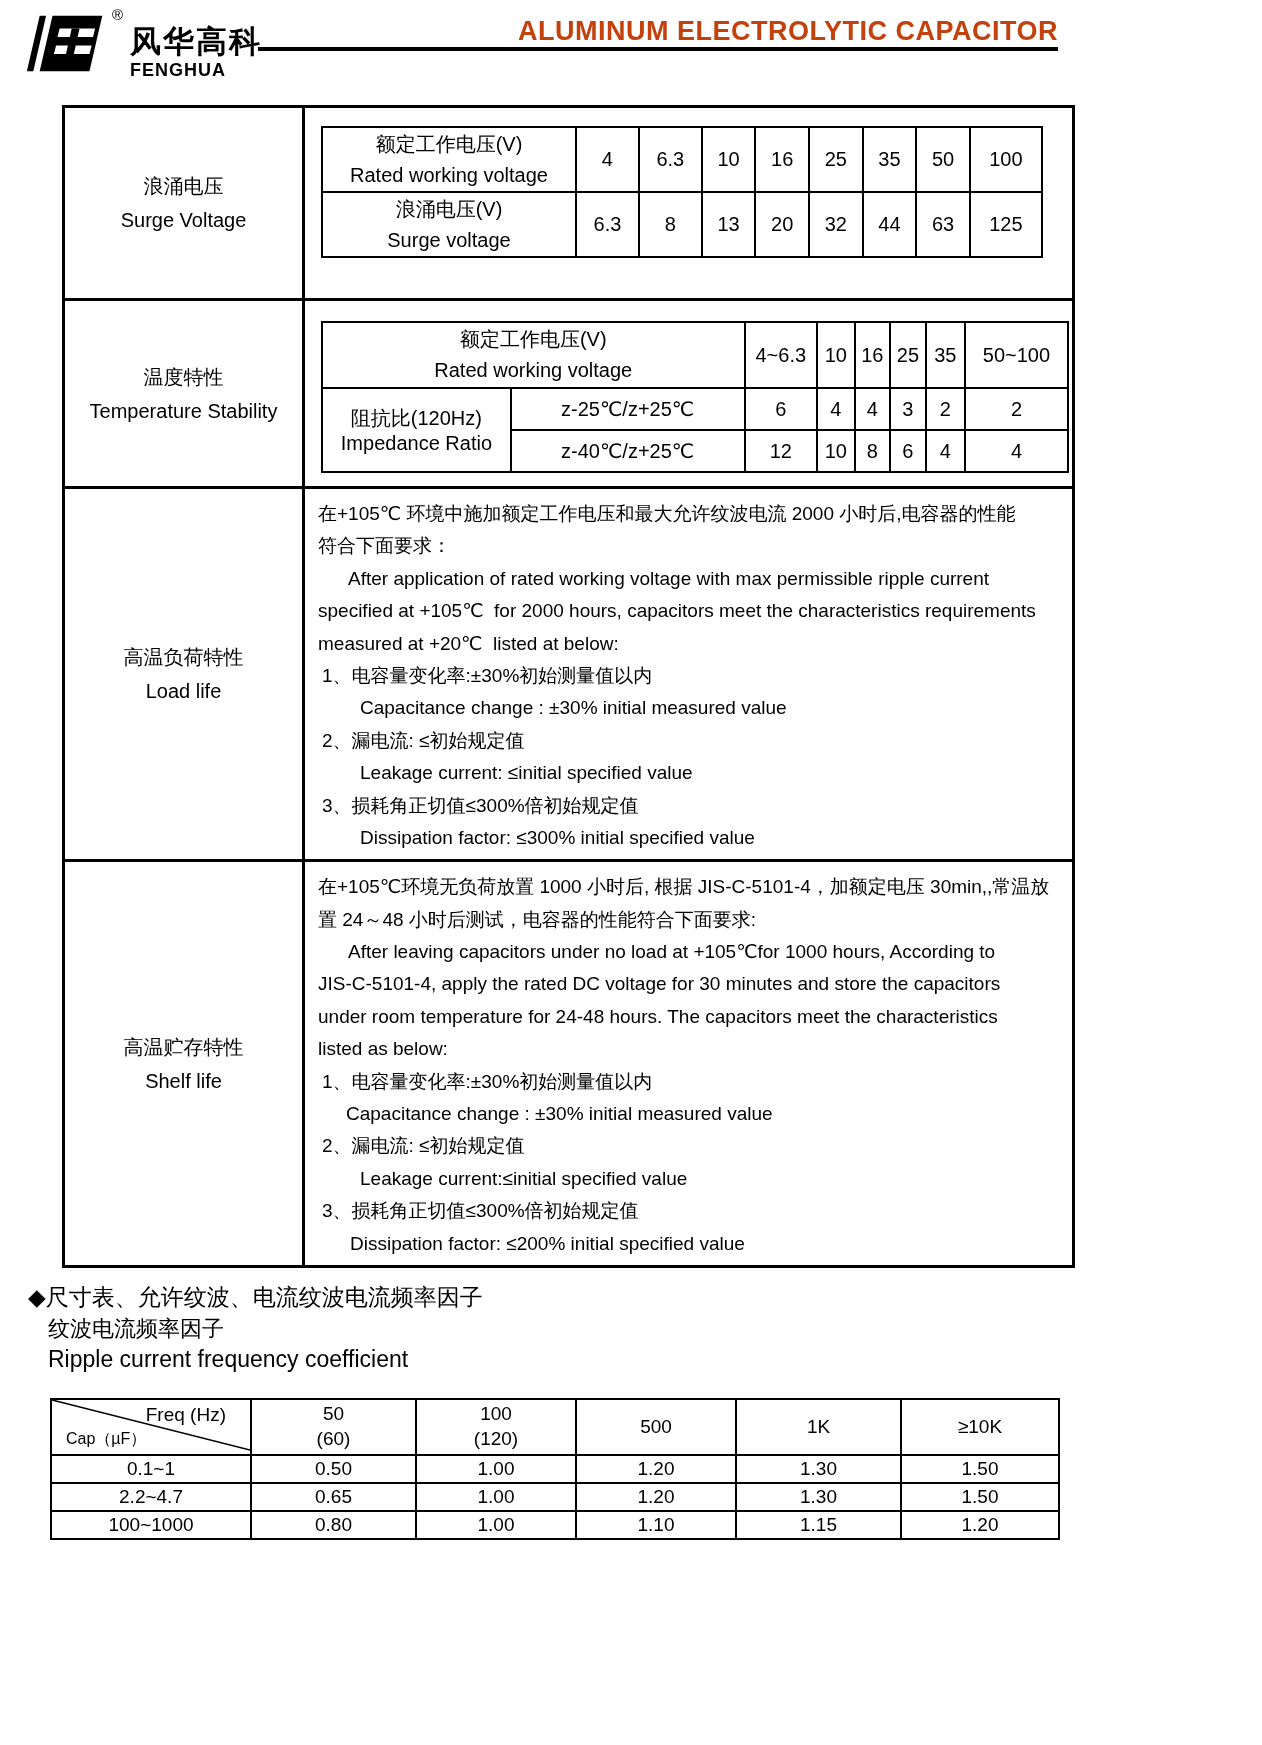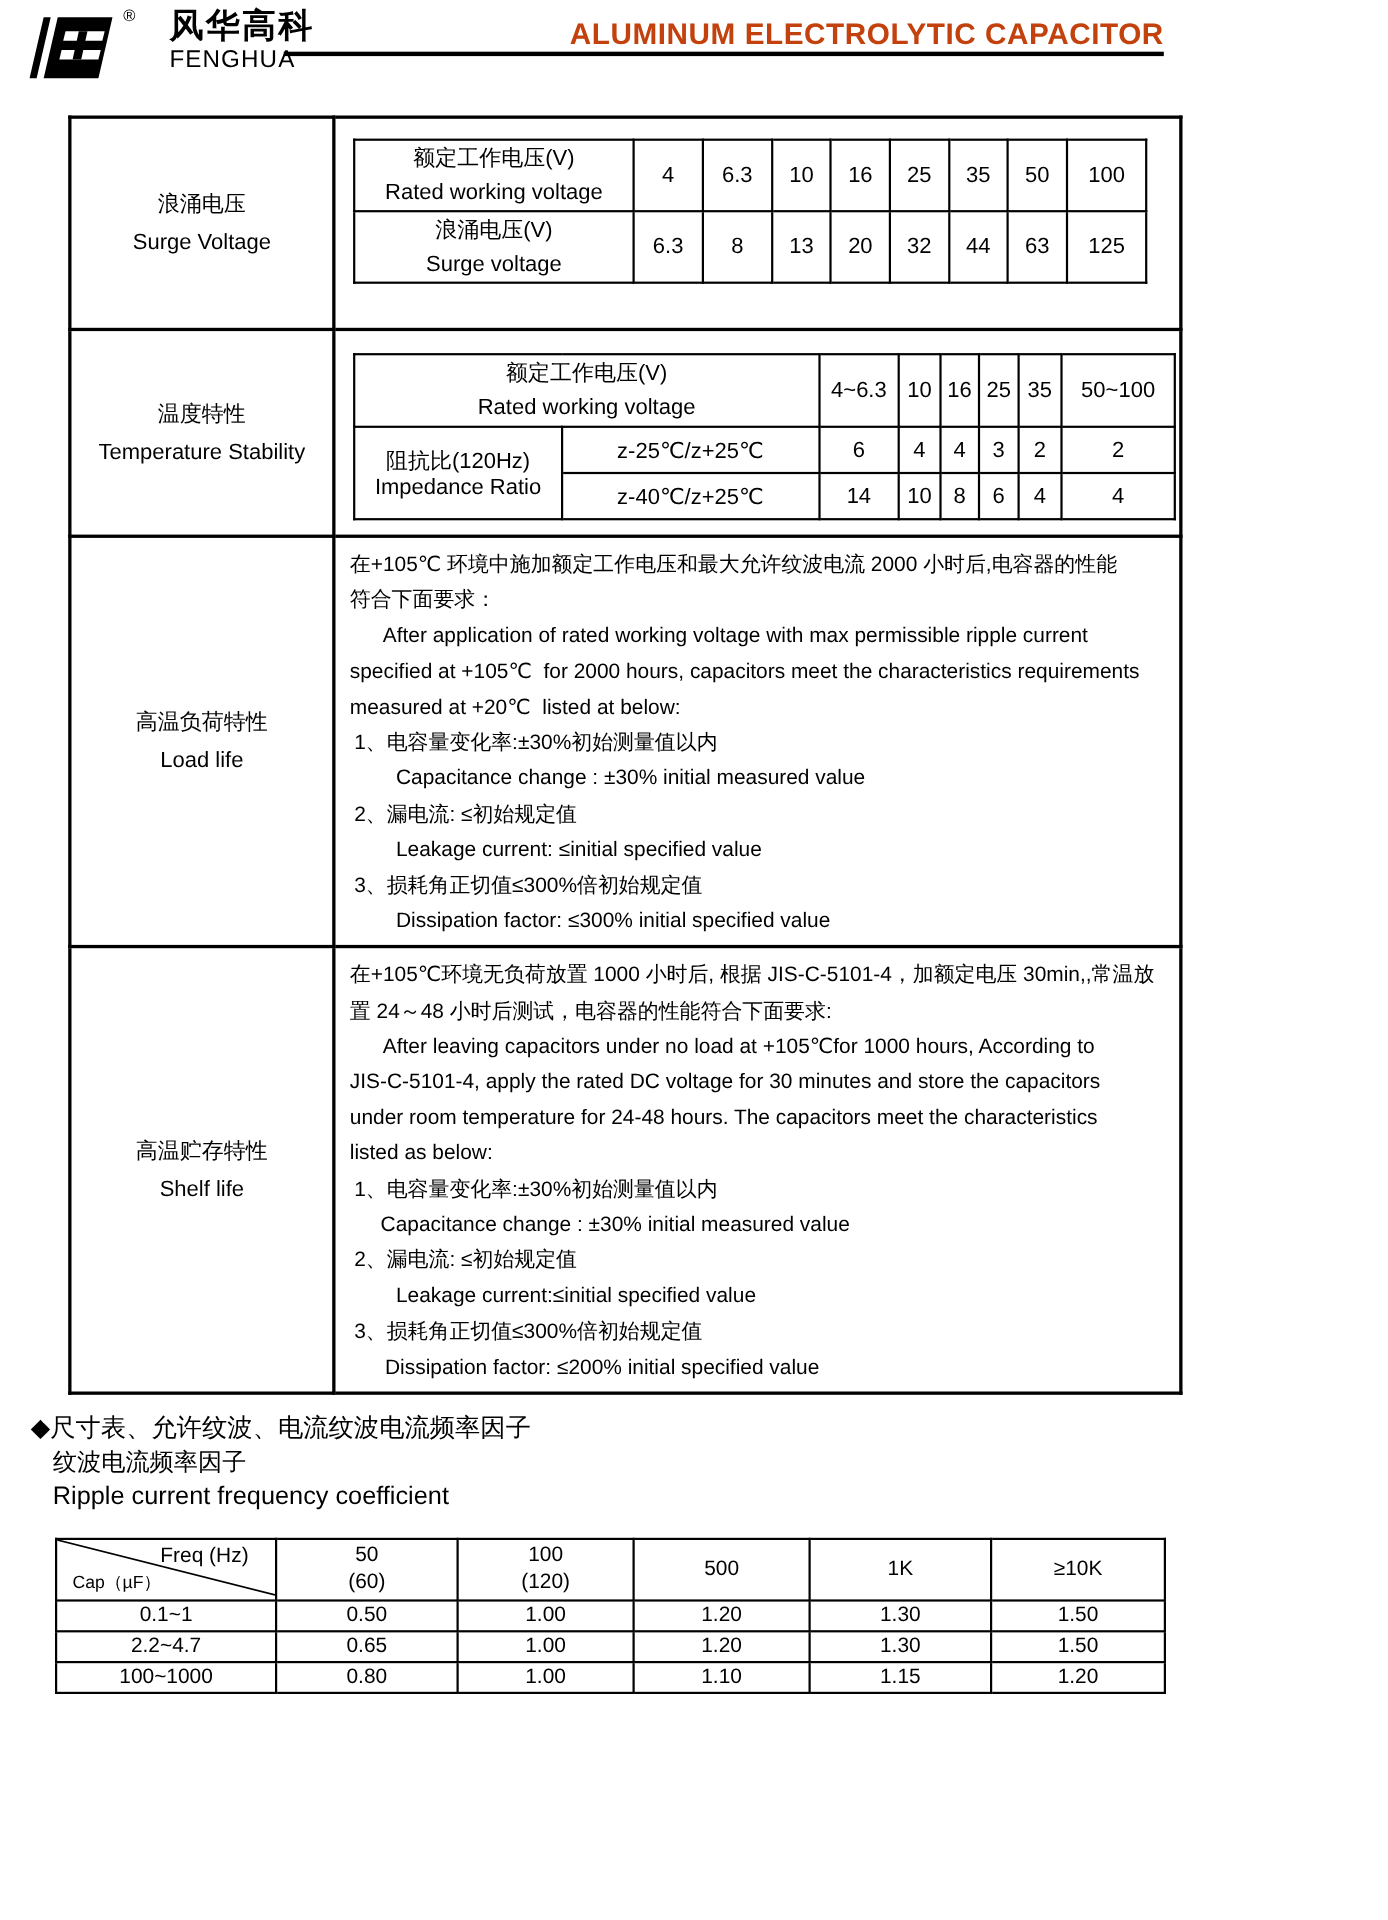"风华高科" .brand { margin-left: 24px -> none; top: 8px -> 26px }
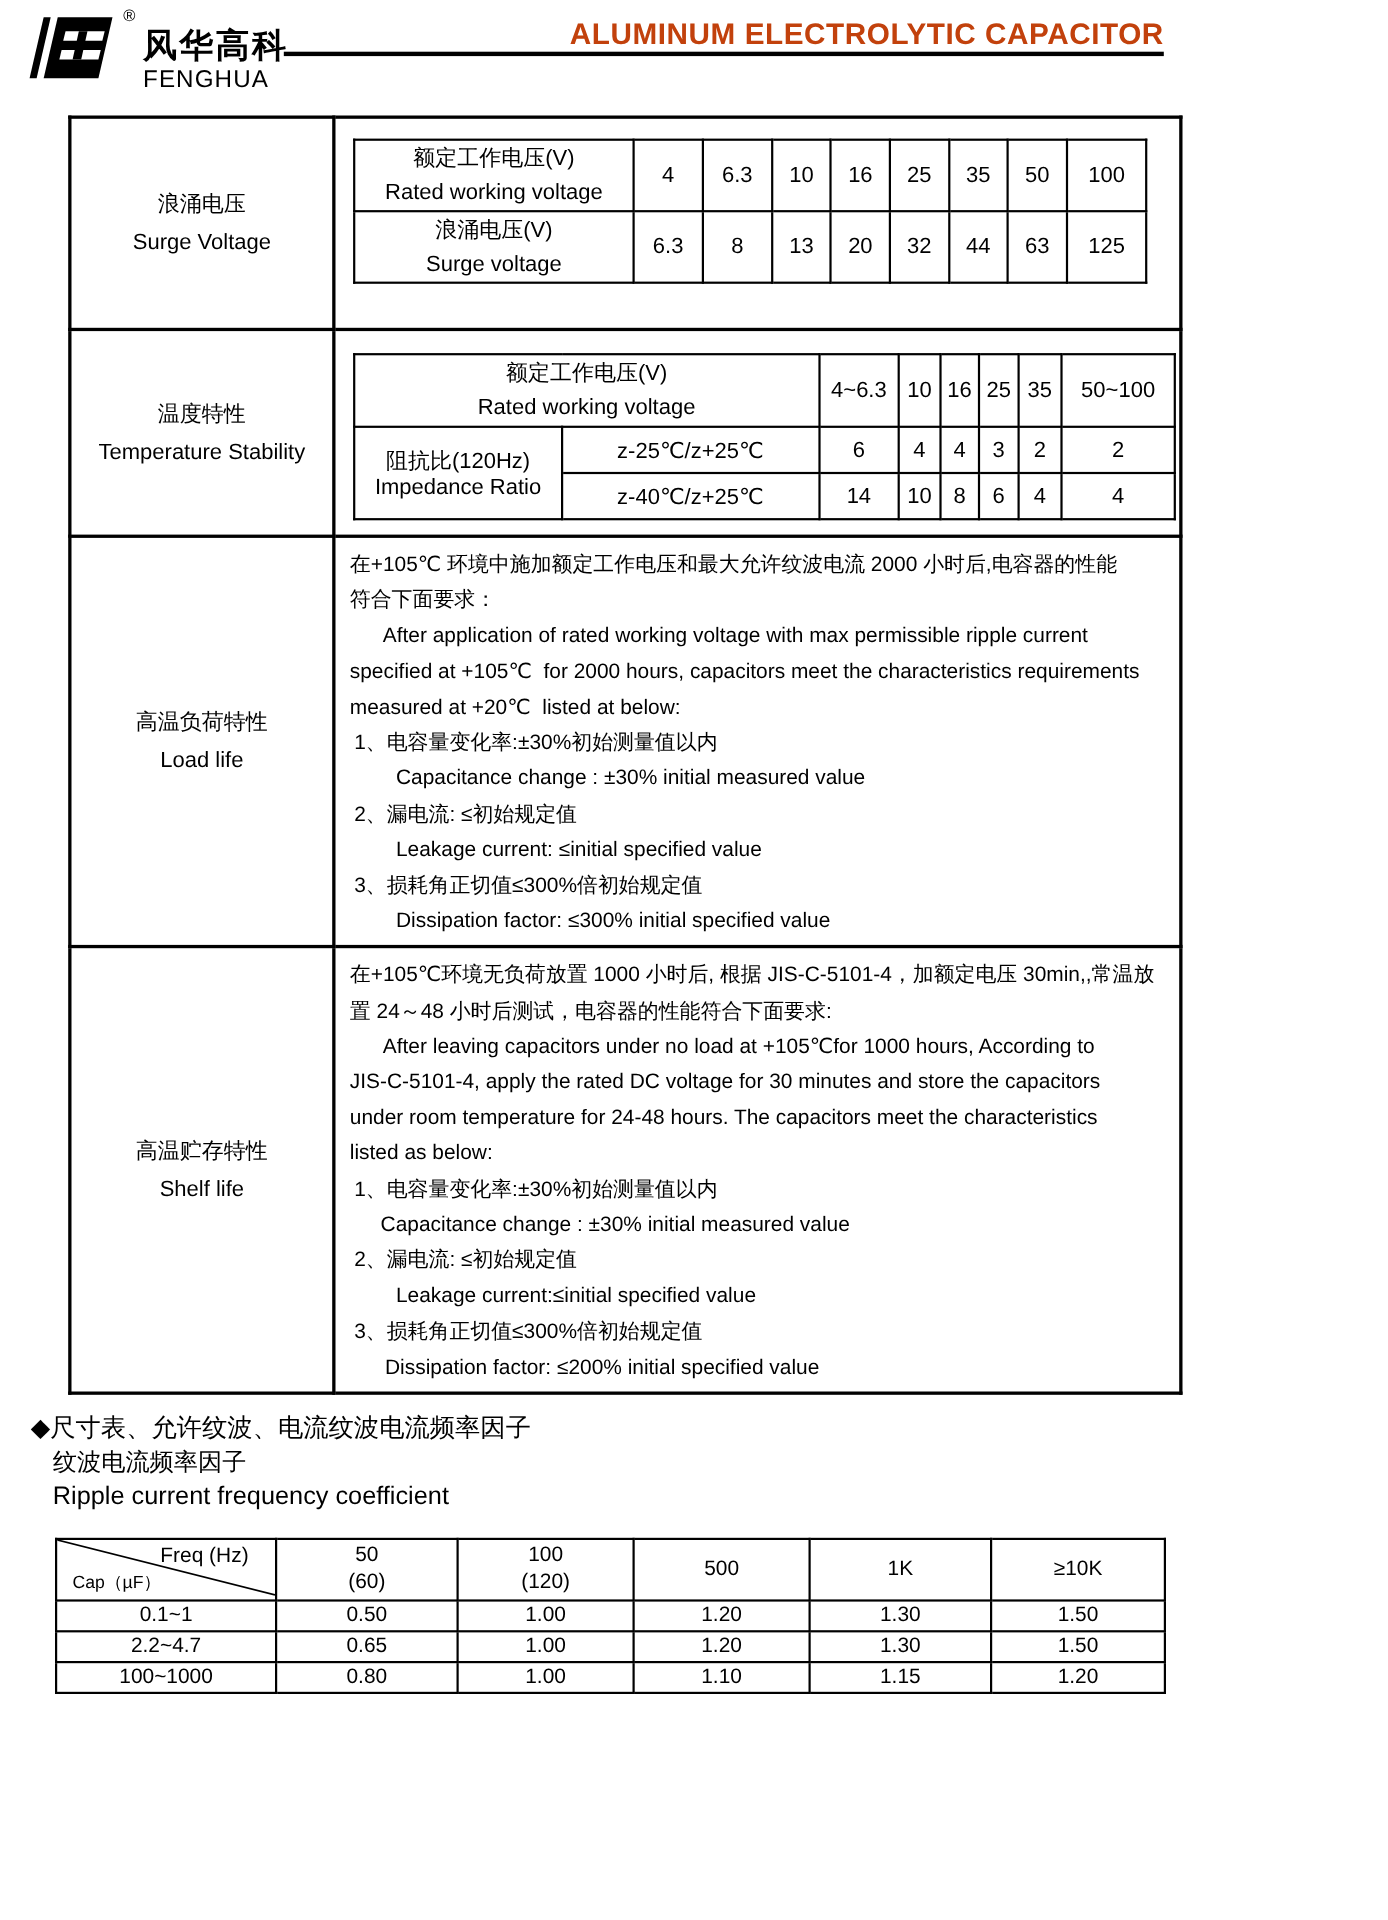"FENGHUA" .brand-en { font-size: 22px -> 18px; font-weight: 400 -> 700 }
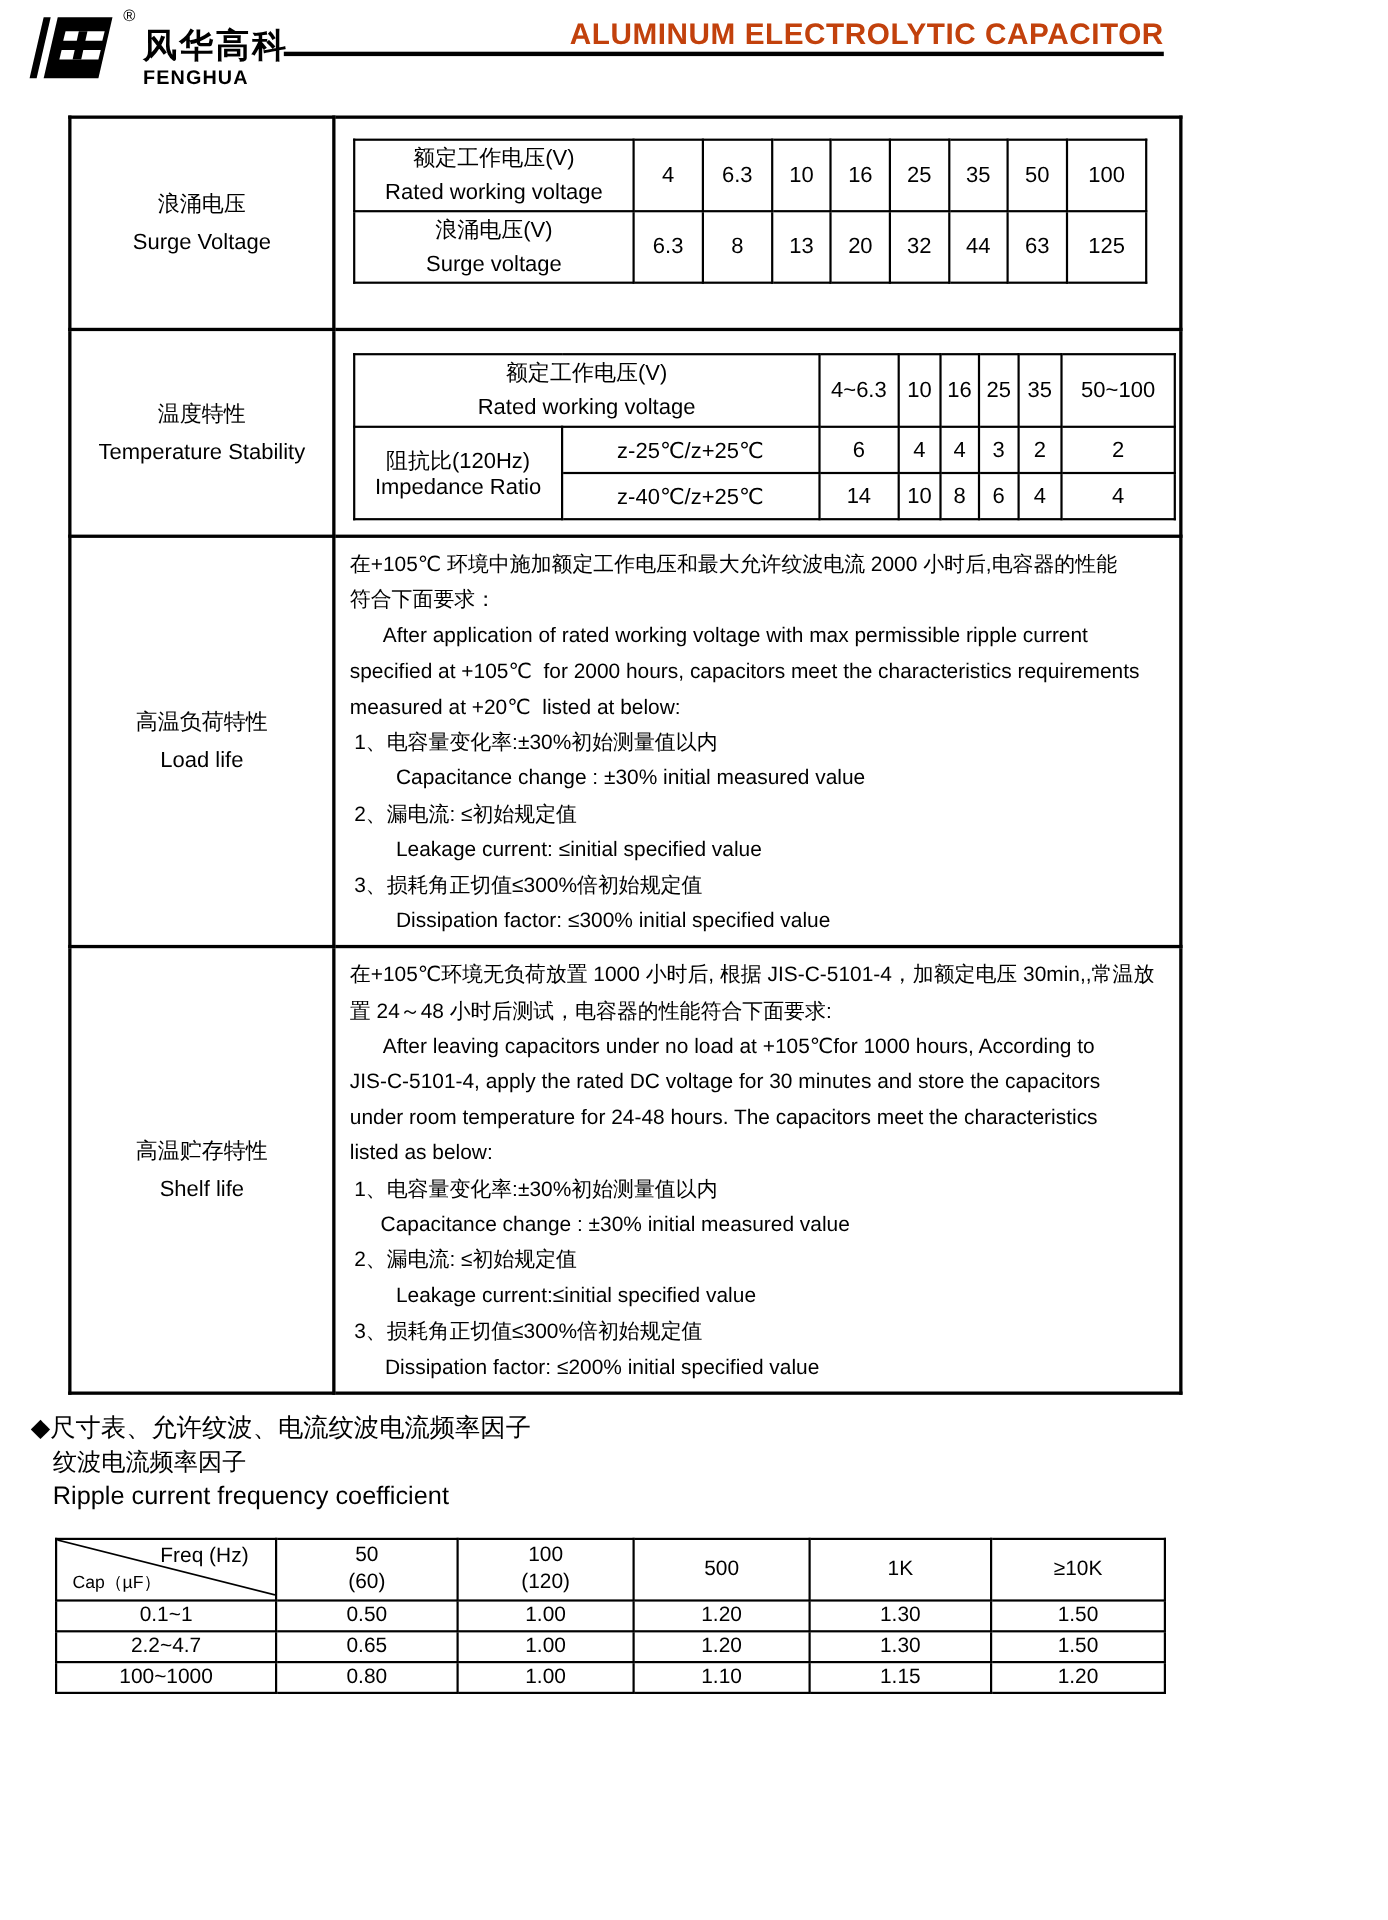"14" td { text: 14 -> 12 }
